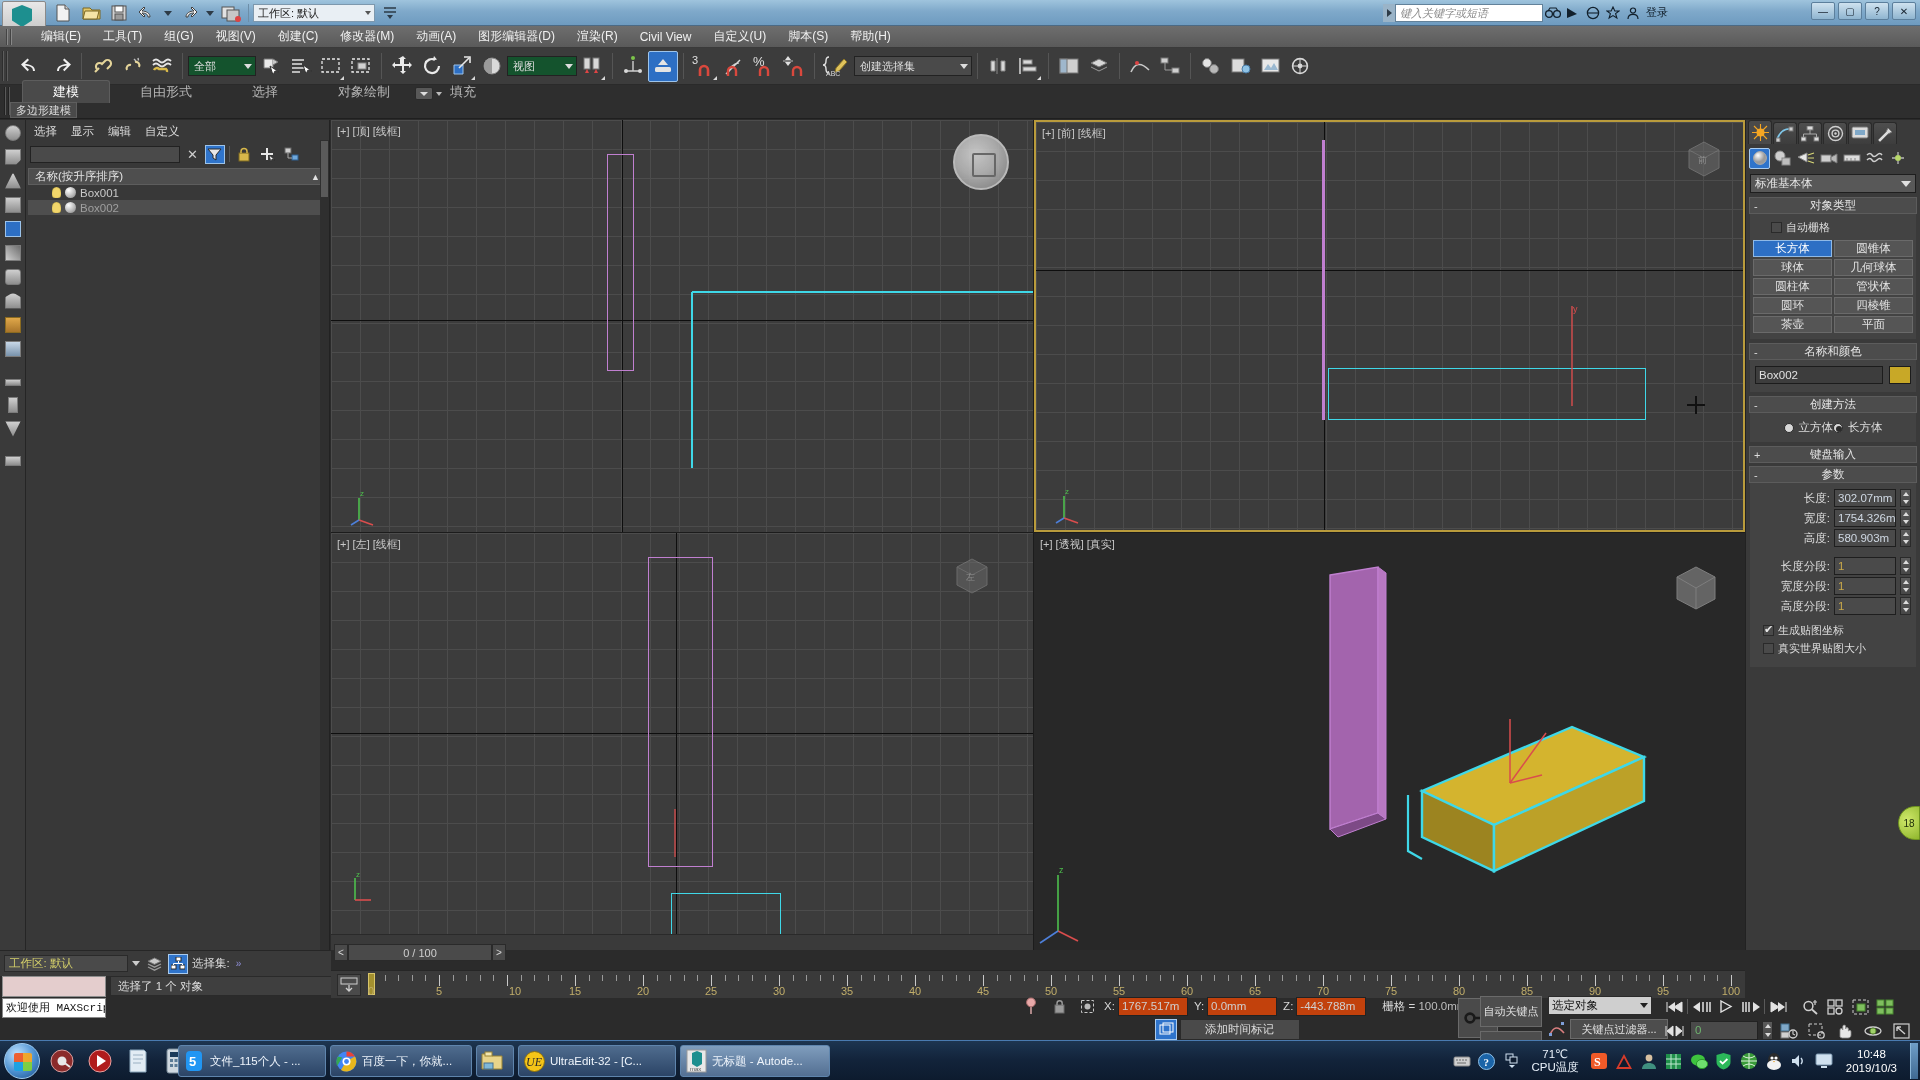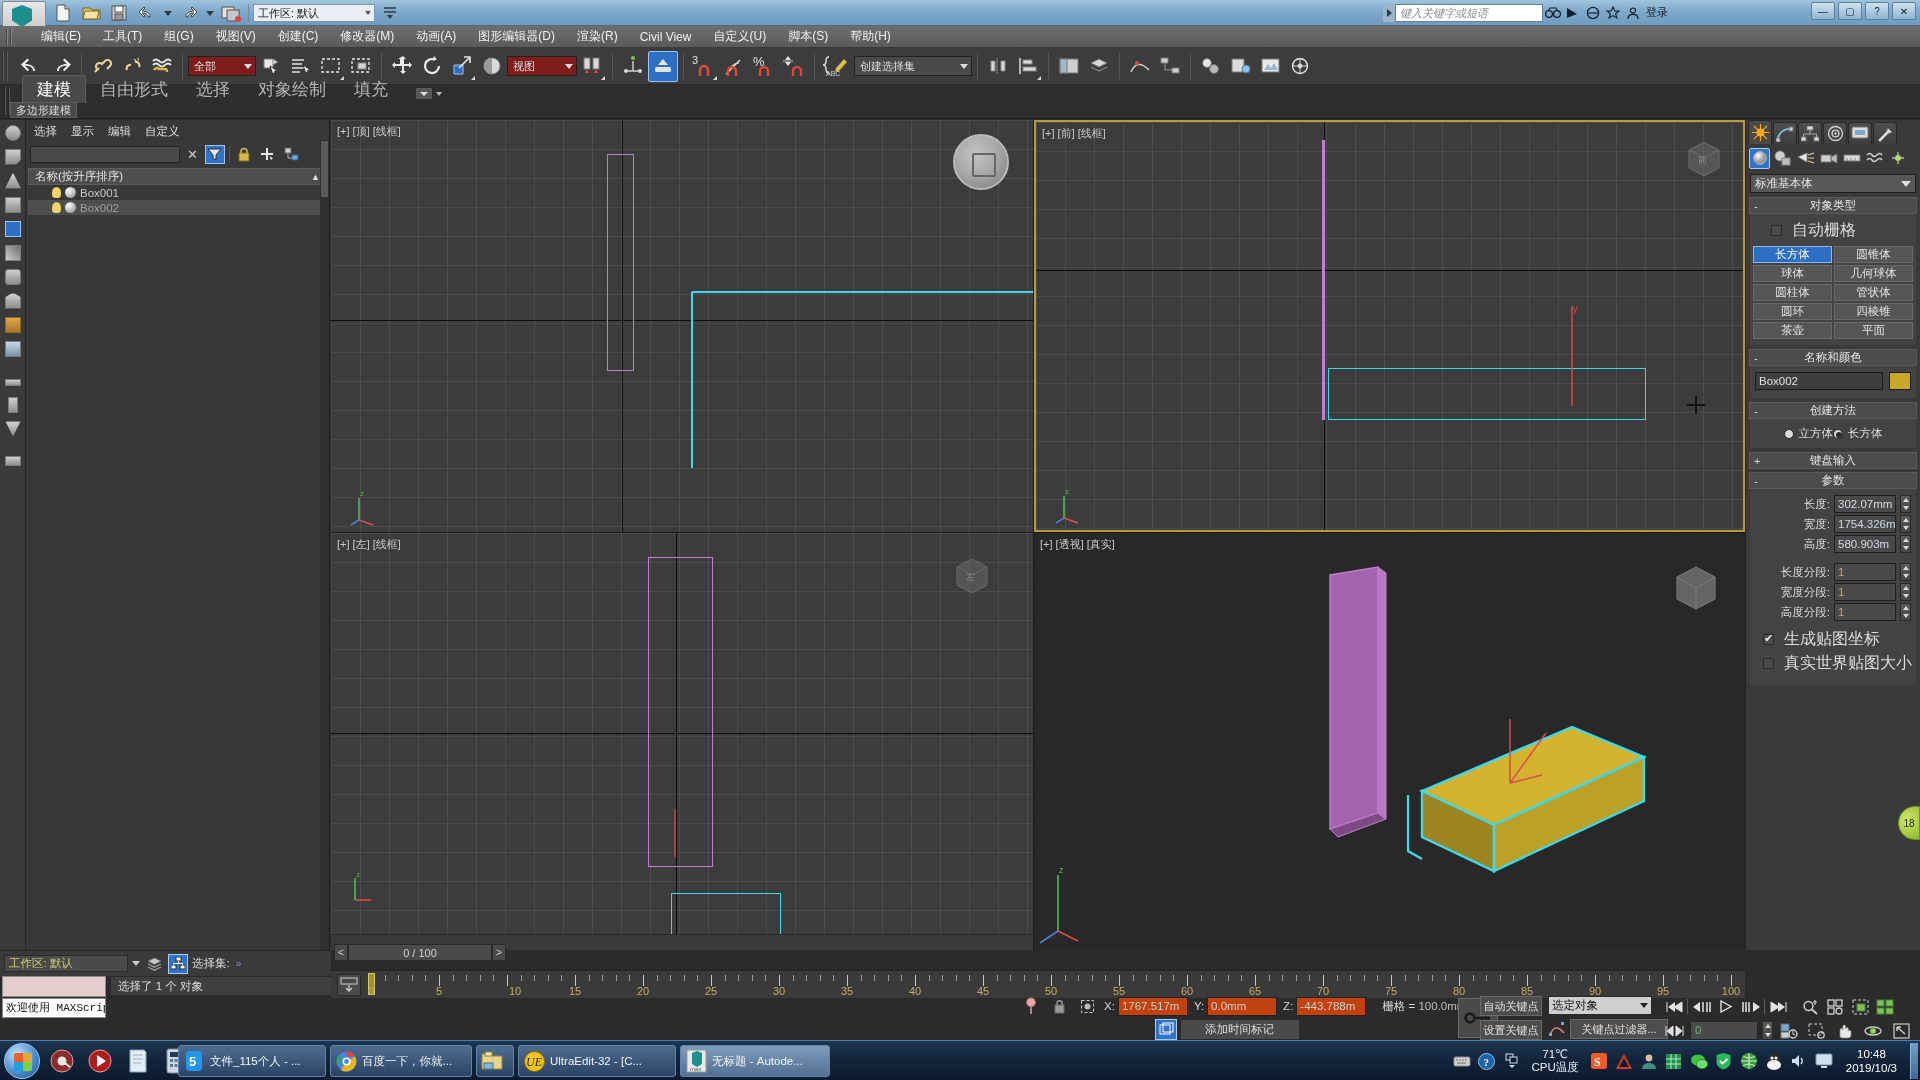"全部" .combo { background: #7f1d1d -> #14532d }
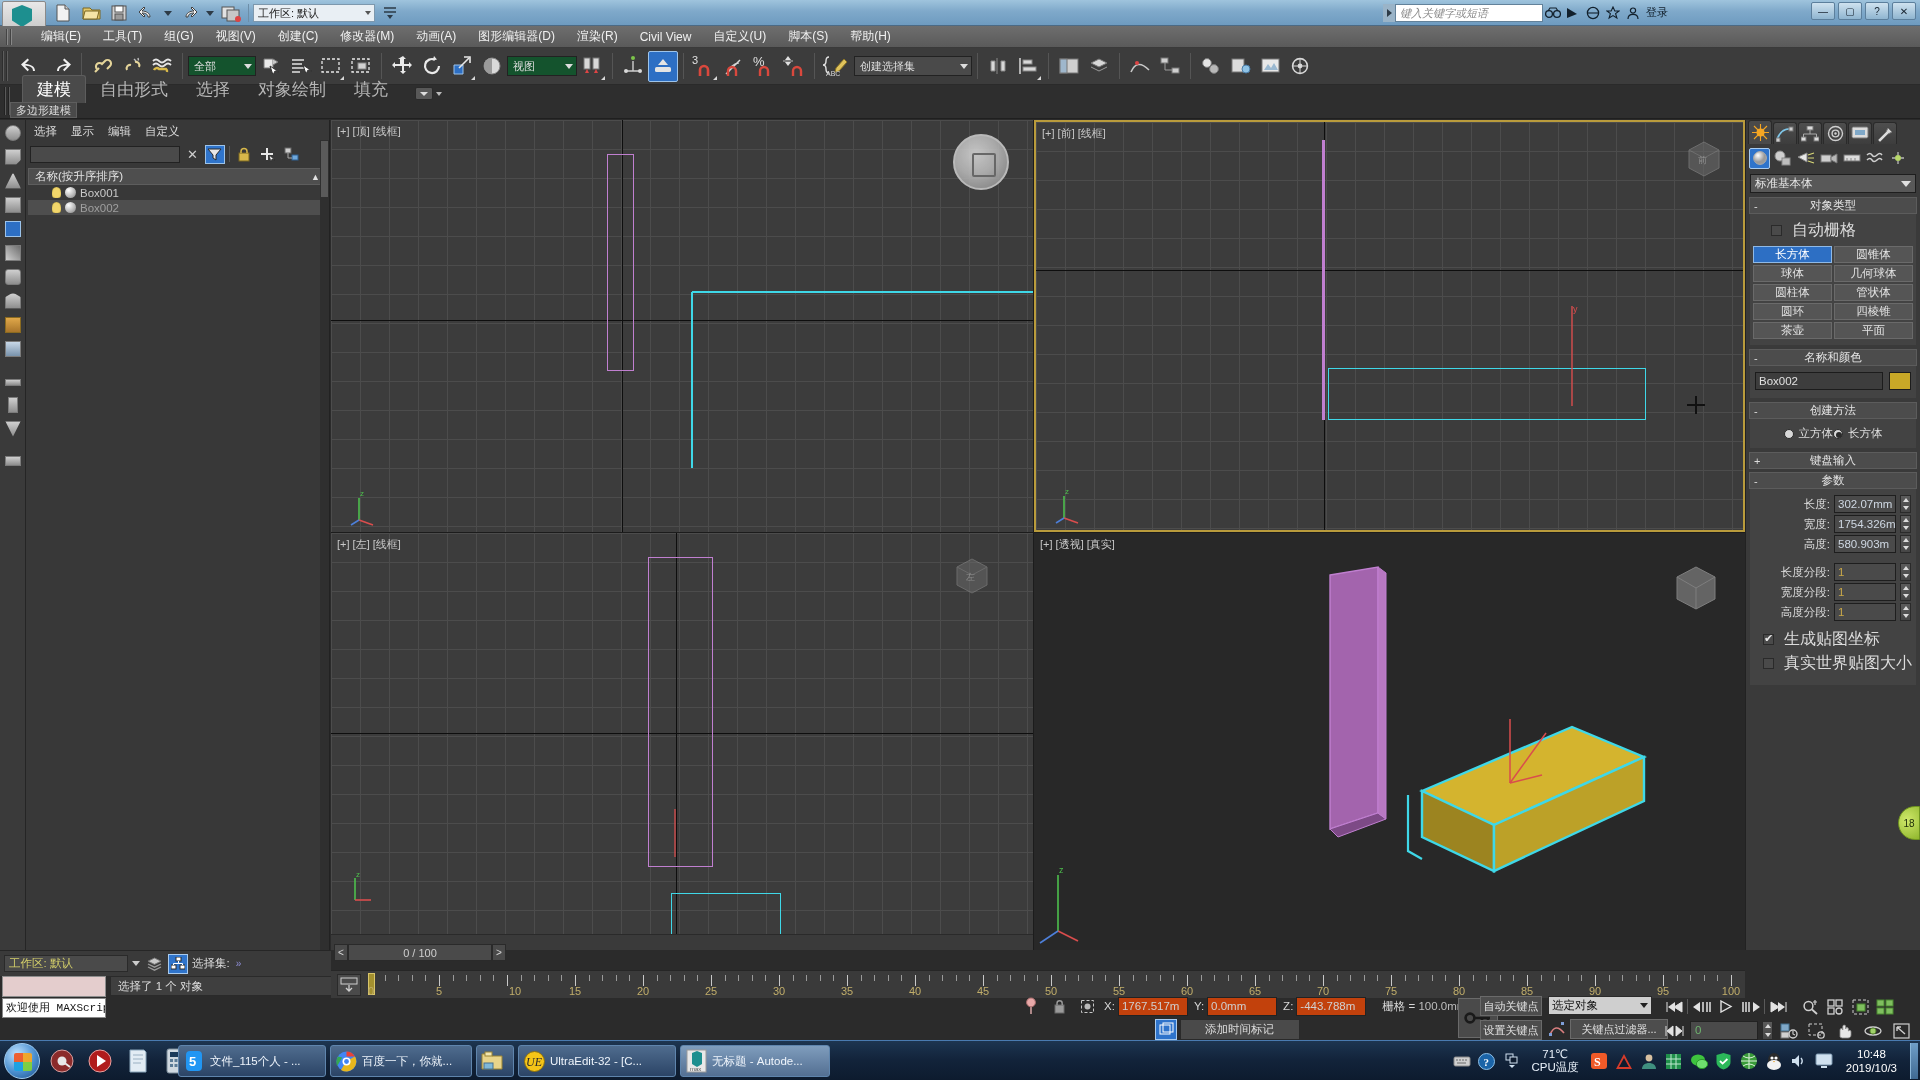"建模" .rtab { font-size: 17px -> 13px; padding: 2px 14px 2px -> 2px 30px 2px }
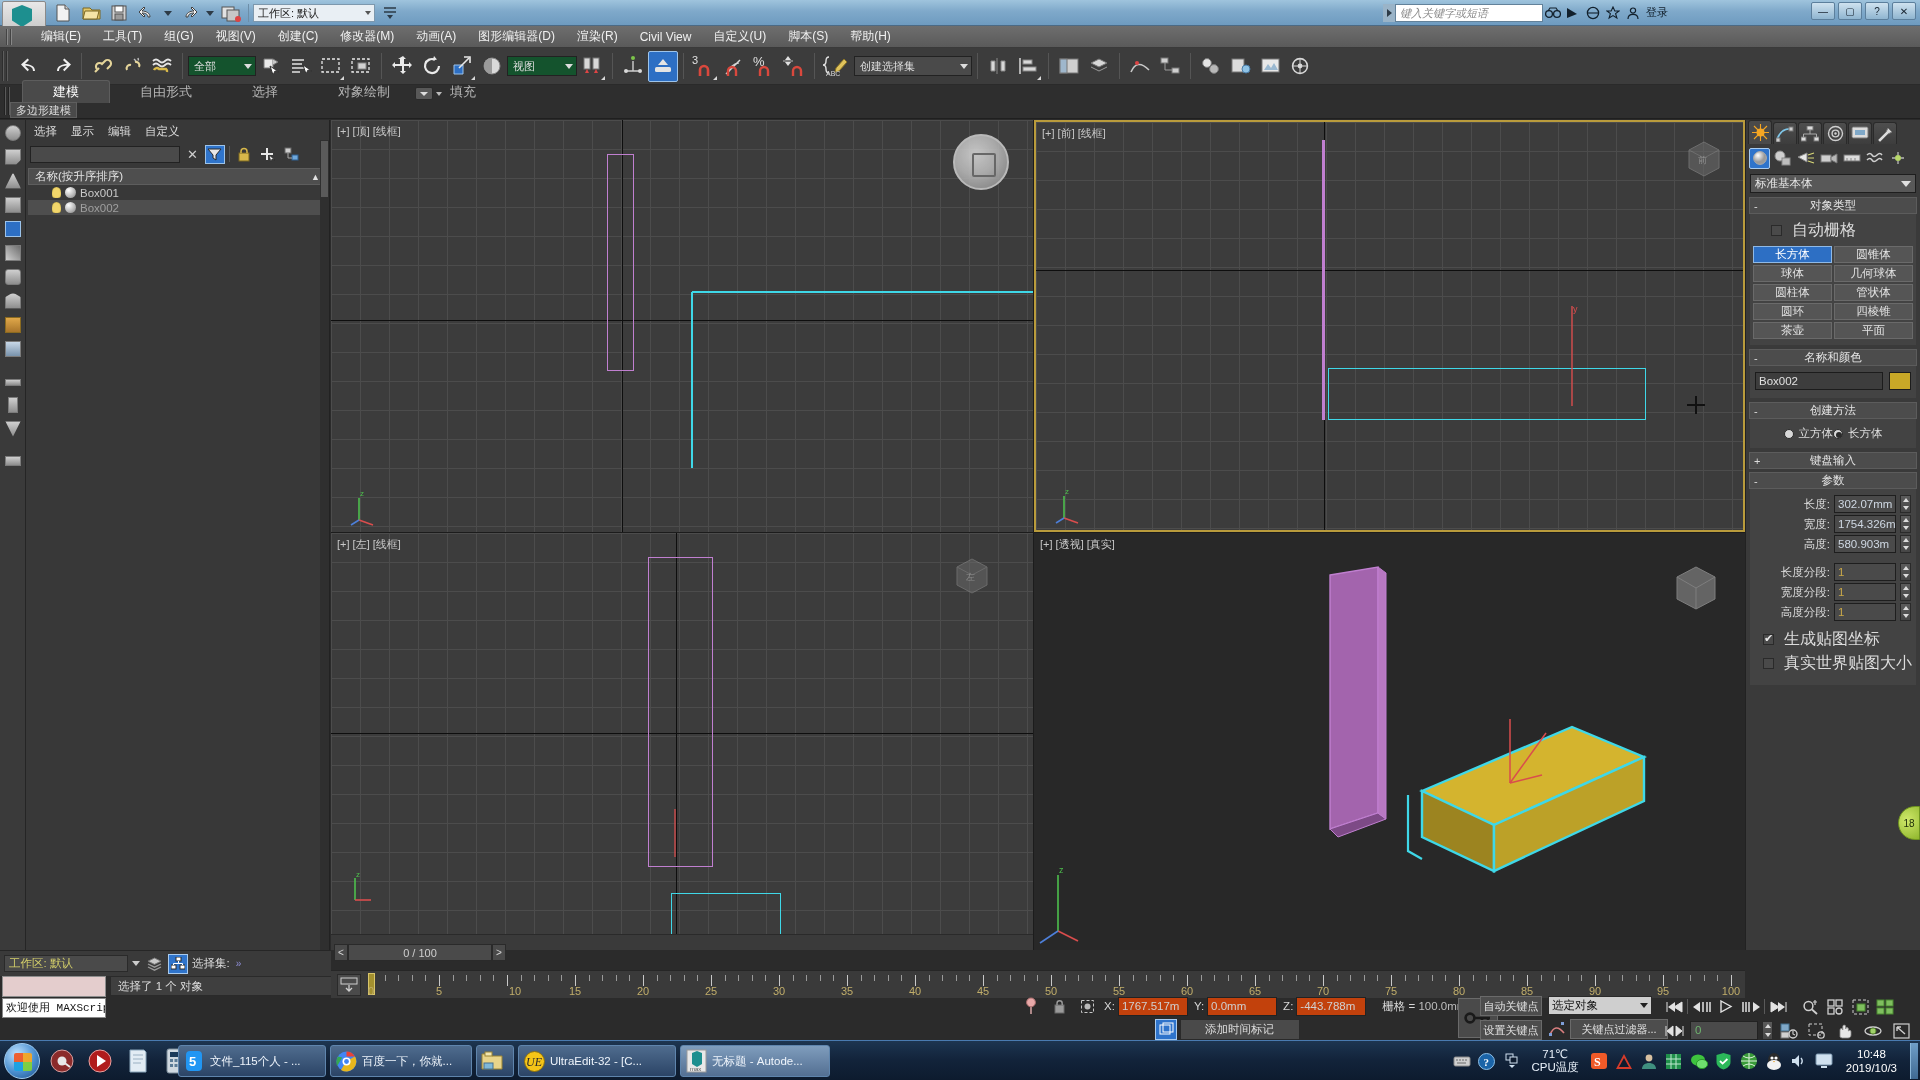"自动栅格" .chkrow { font-size: 16px -> 11px; gap: 10px -> 4px }
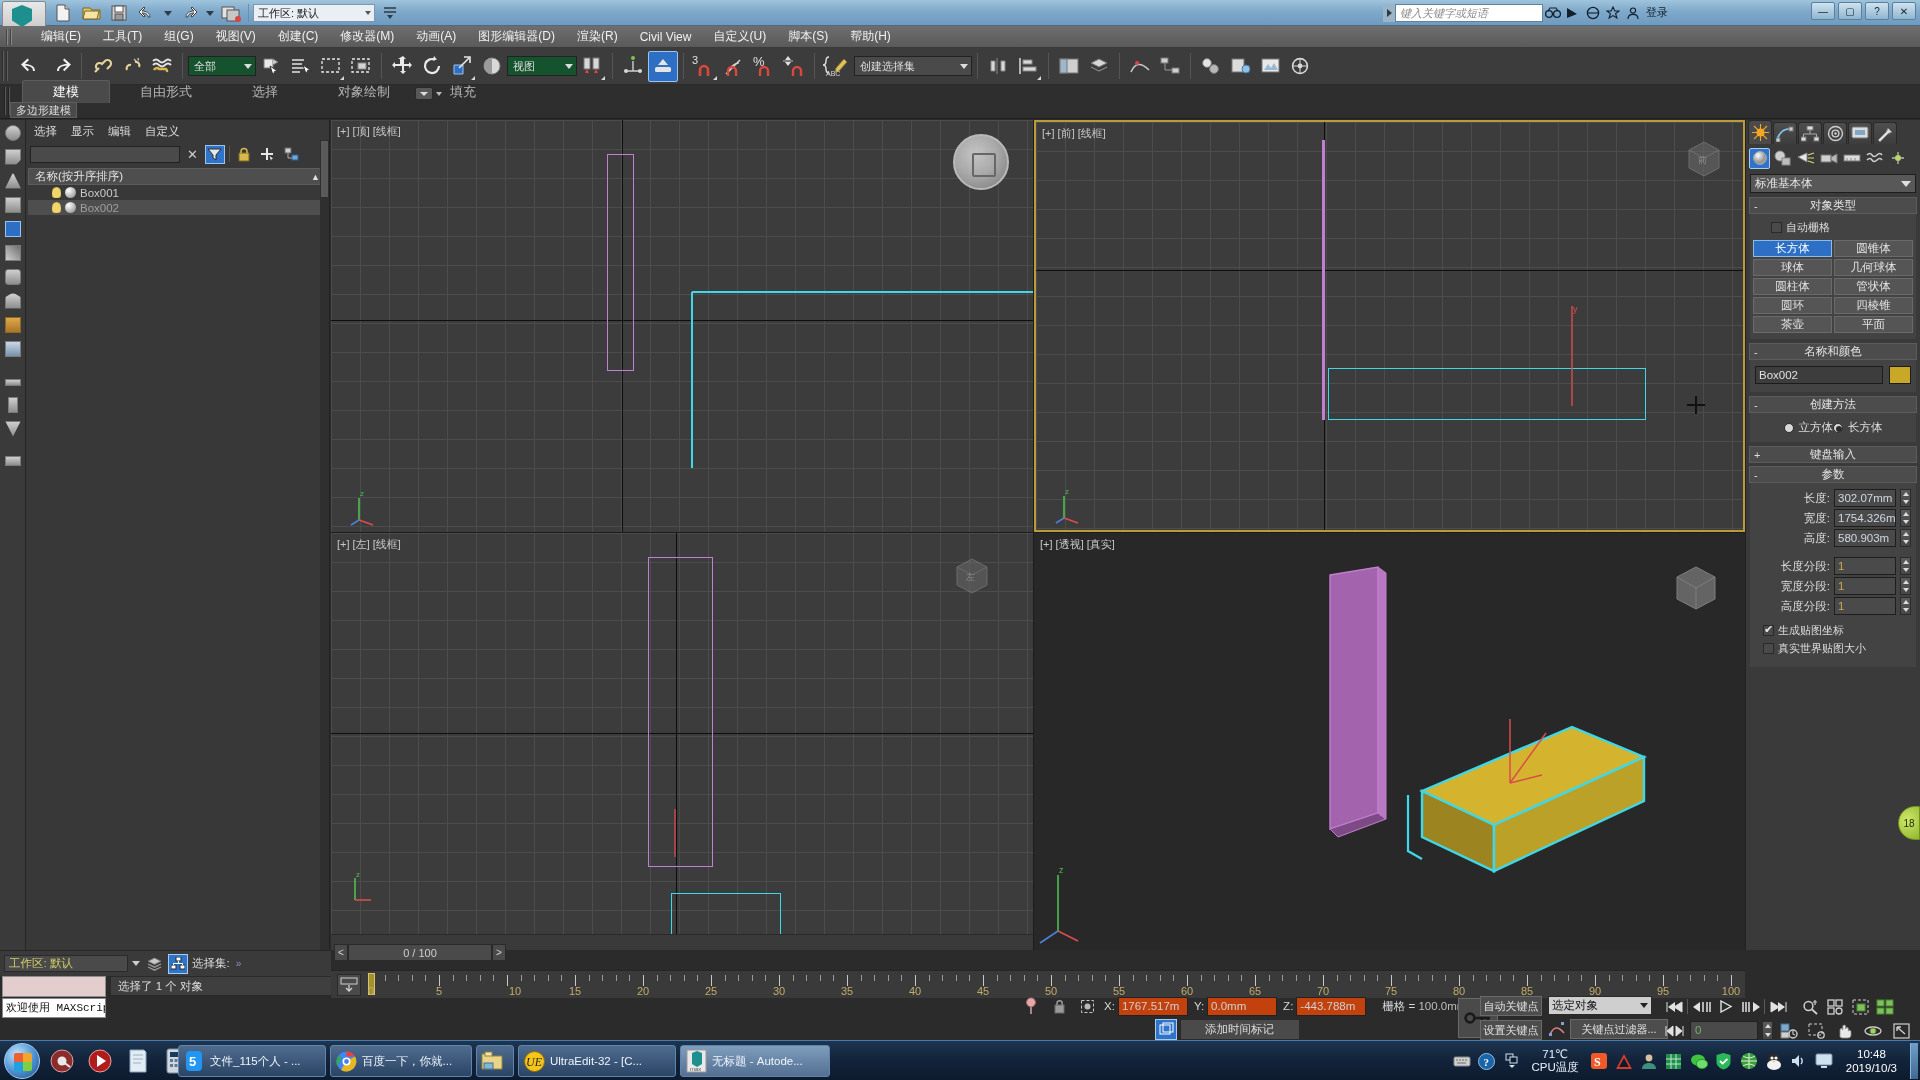"自动关键点" .akey { height: 20px -> 31px }
